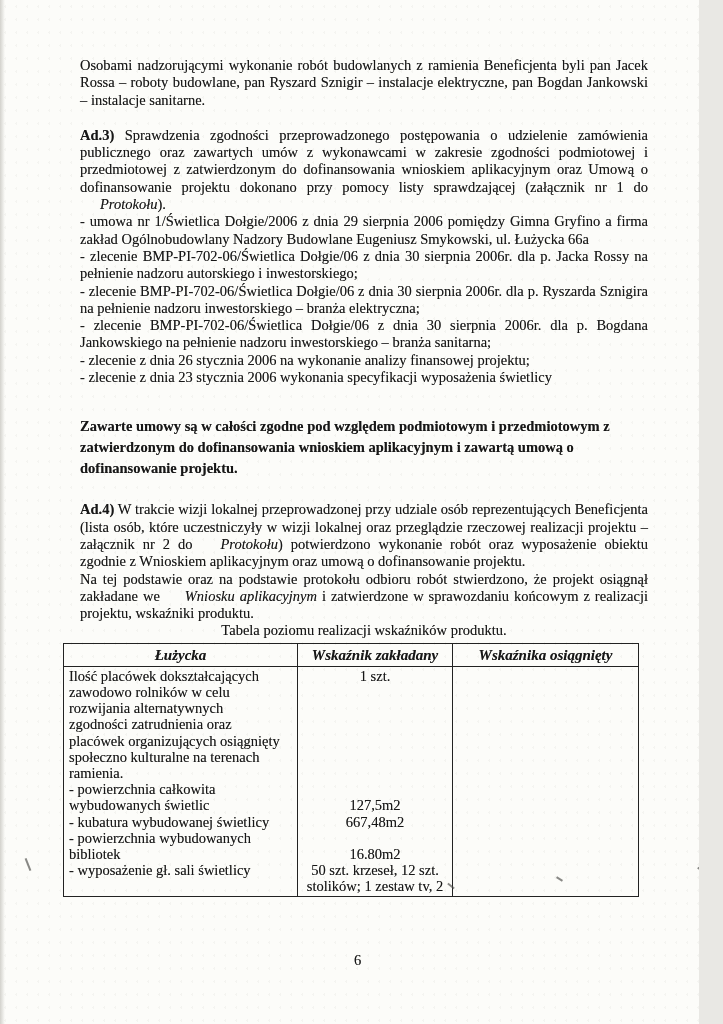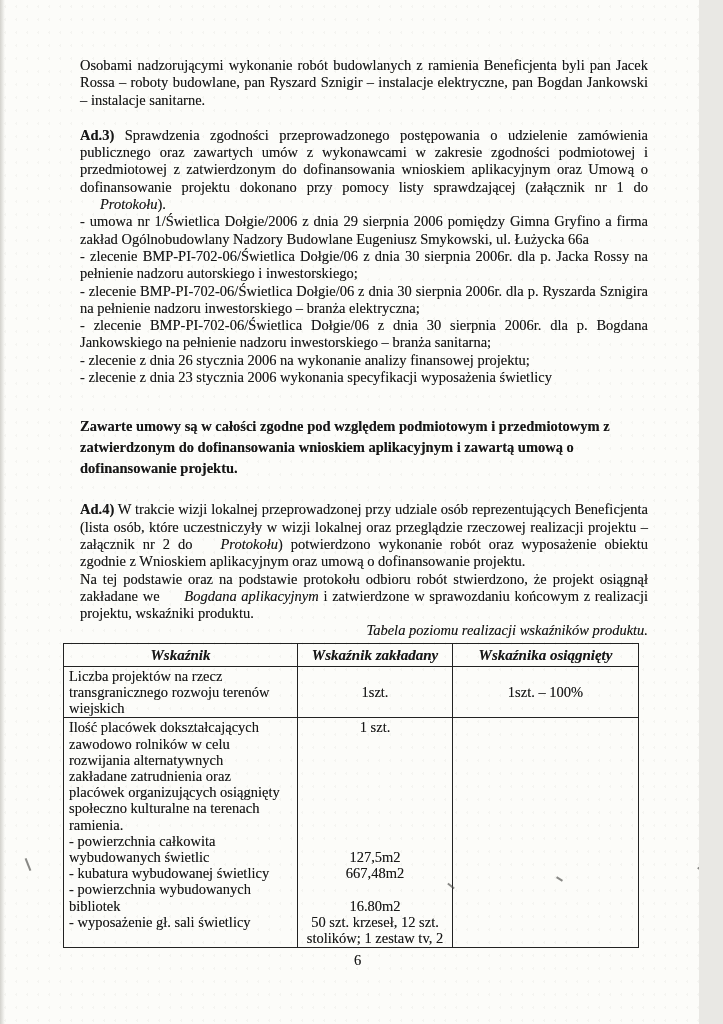"Bogdana aplikacyjnym" span.seg-italic { text: Bogdana -> Wniosku }
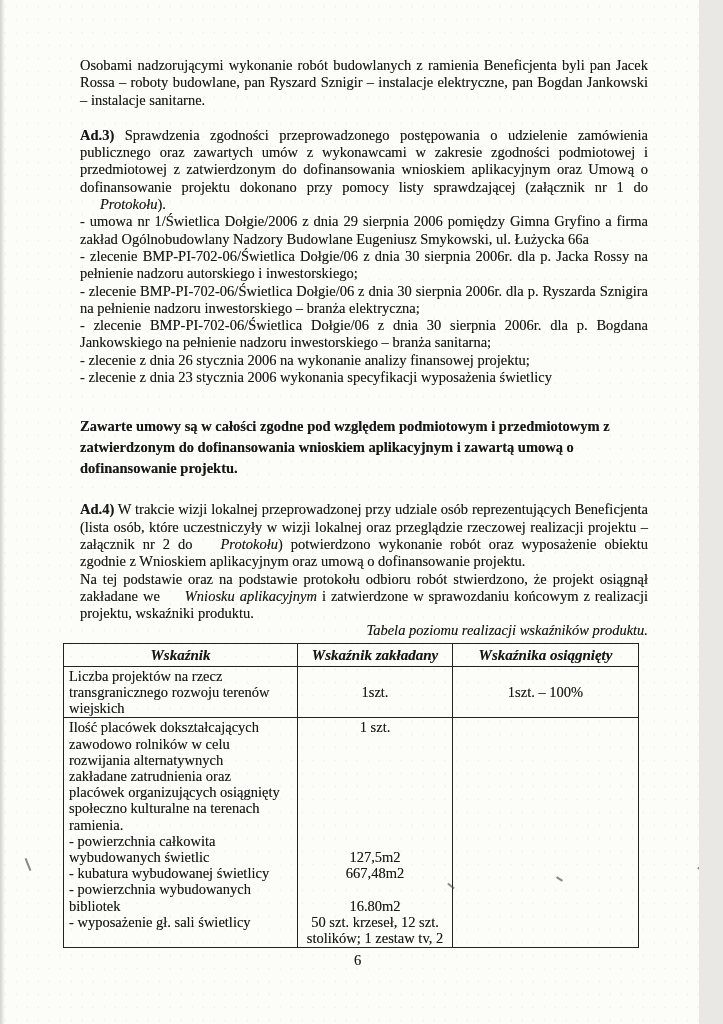"Tabela poziomu realizacji wskaźników" .b-table-caption { font-style: italic -> none; text-align: right -> center }
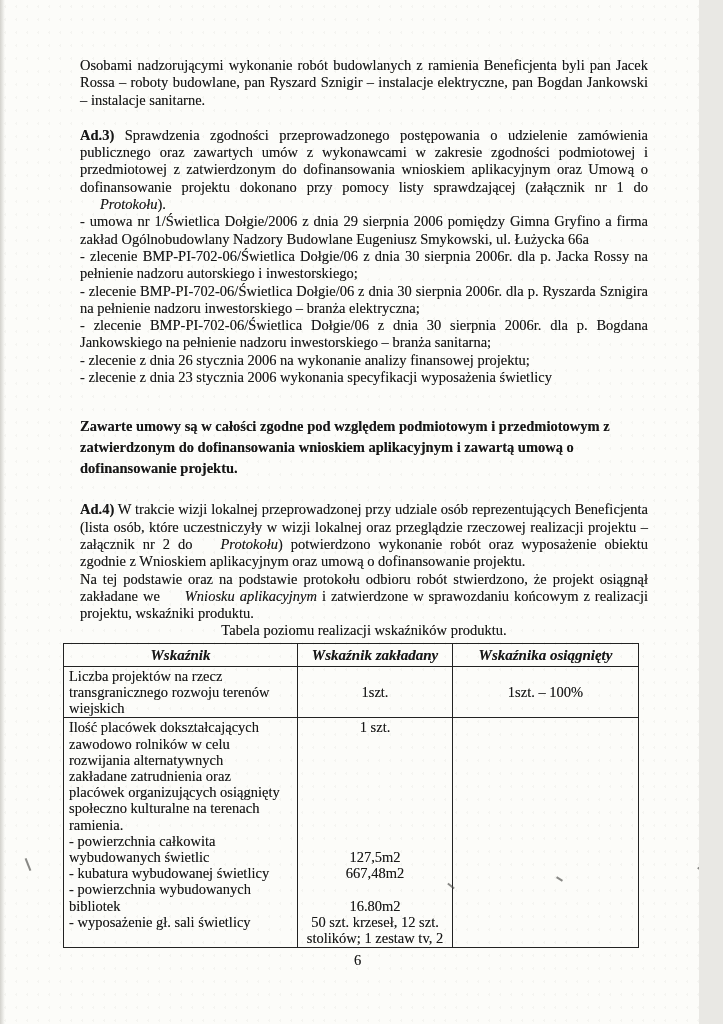"Wskaźnik" th { text: Wskaźnik -> Łużycka }
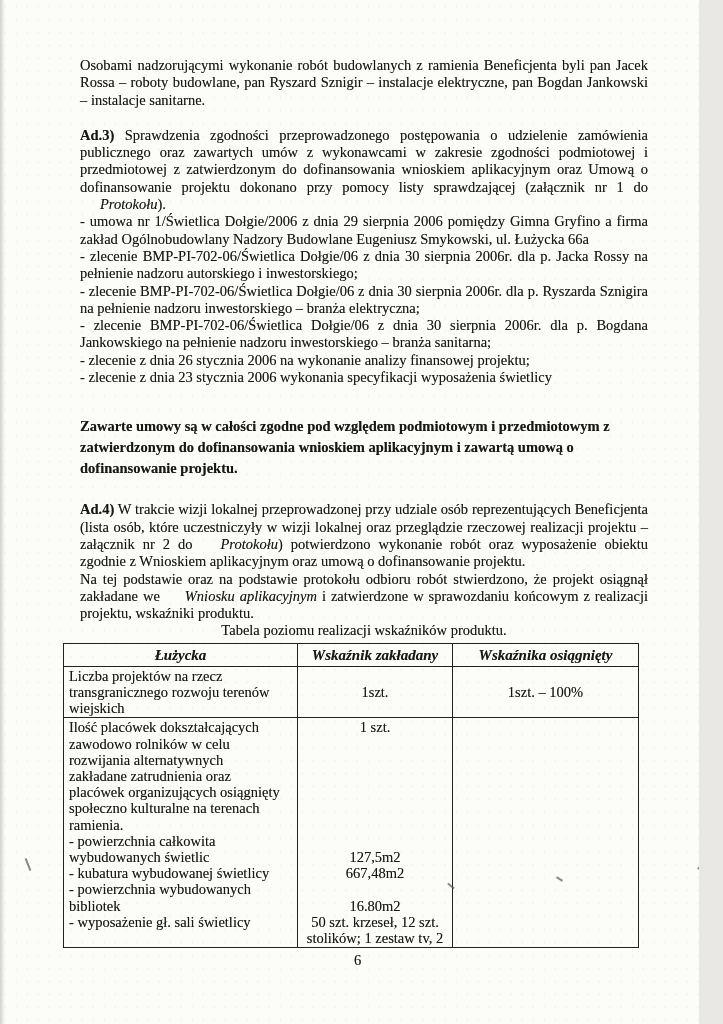"Liczba projektów na rzecz" tr { html: <tr> <td> <div>Liczba projektów na rzecz</div> <div>transgranicznego rozwoju terenów</div> <div>wiejskich</div> </td> <td> <div>&nbsp;</div> <div>1szt.</div> <div>&nbsp;</div> </td> <td> <div>&nbsp;</div> <div>1szt. – 100%</div> <div>&nbsp;</div> </td> </tr> -> none }
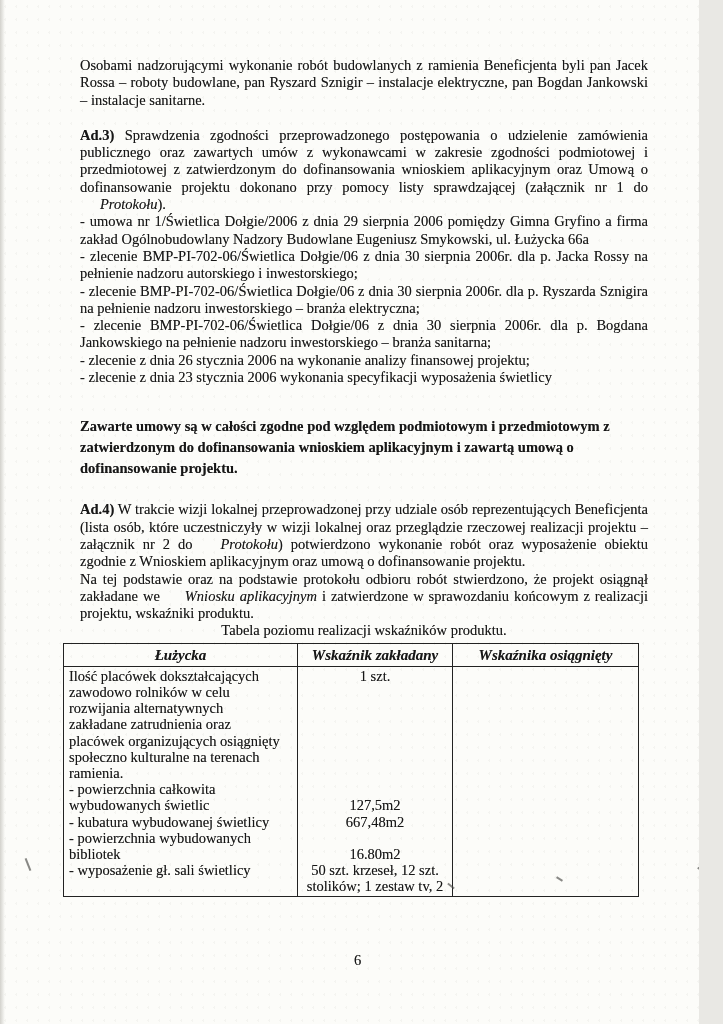"zakładane zatrudnienia oraz" div.ln { text: zakładane -> zgodności }
